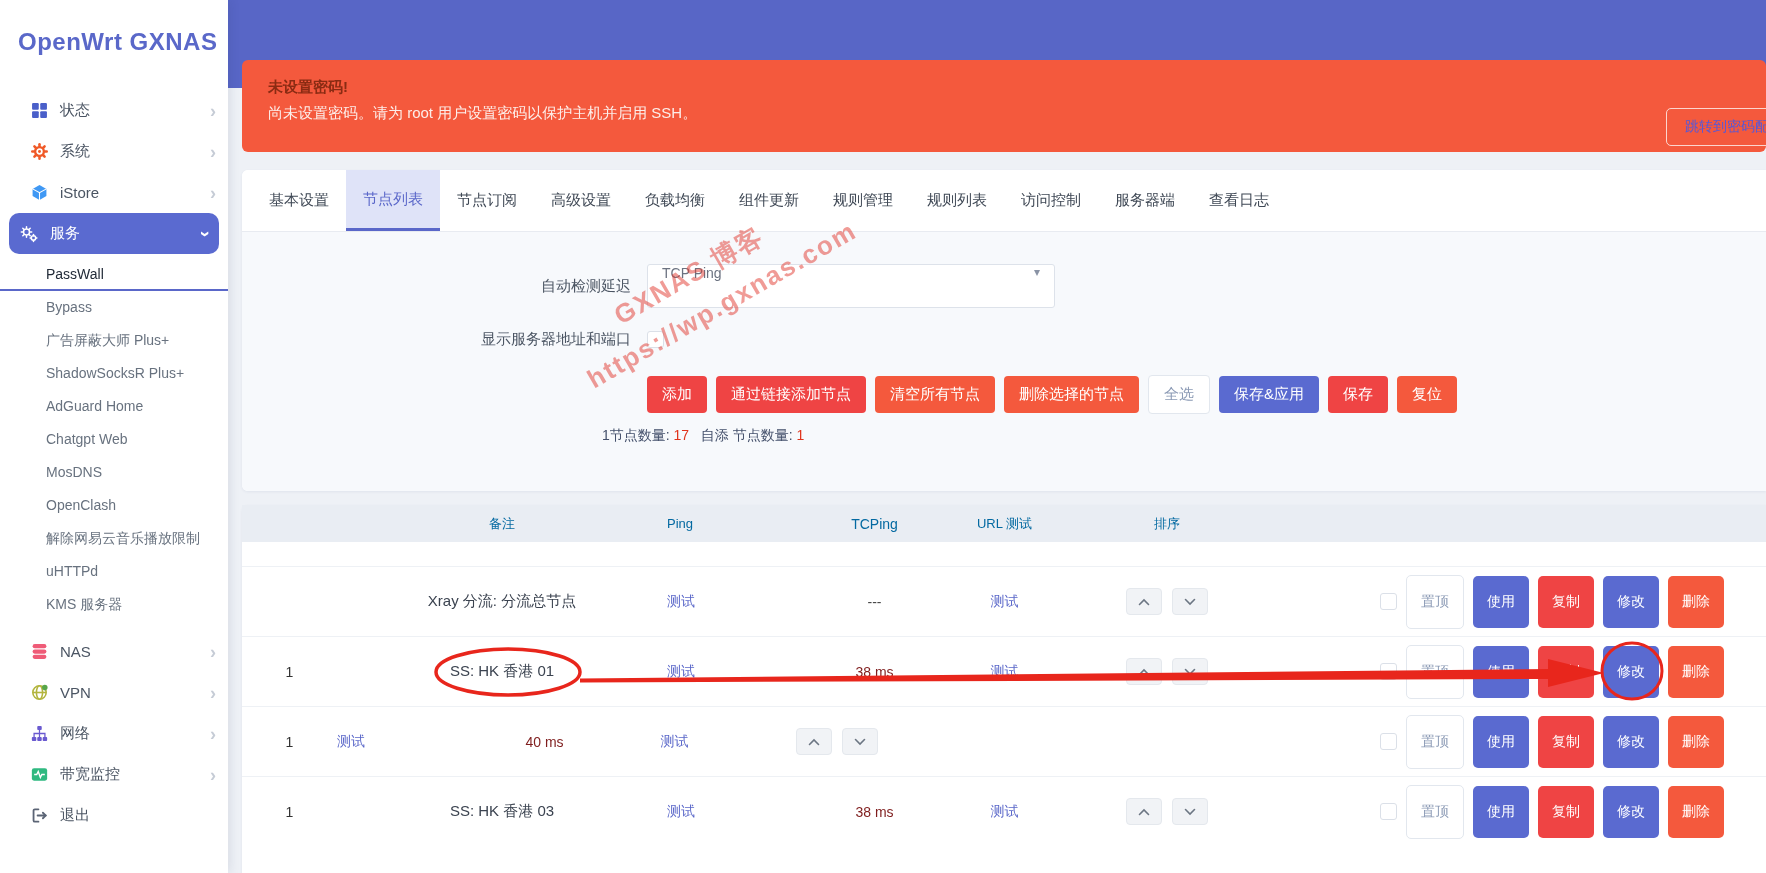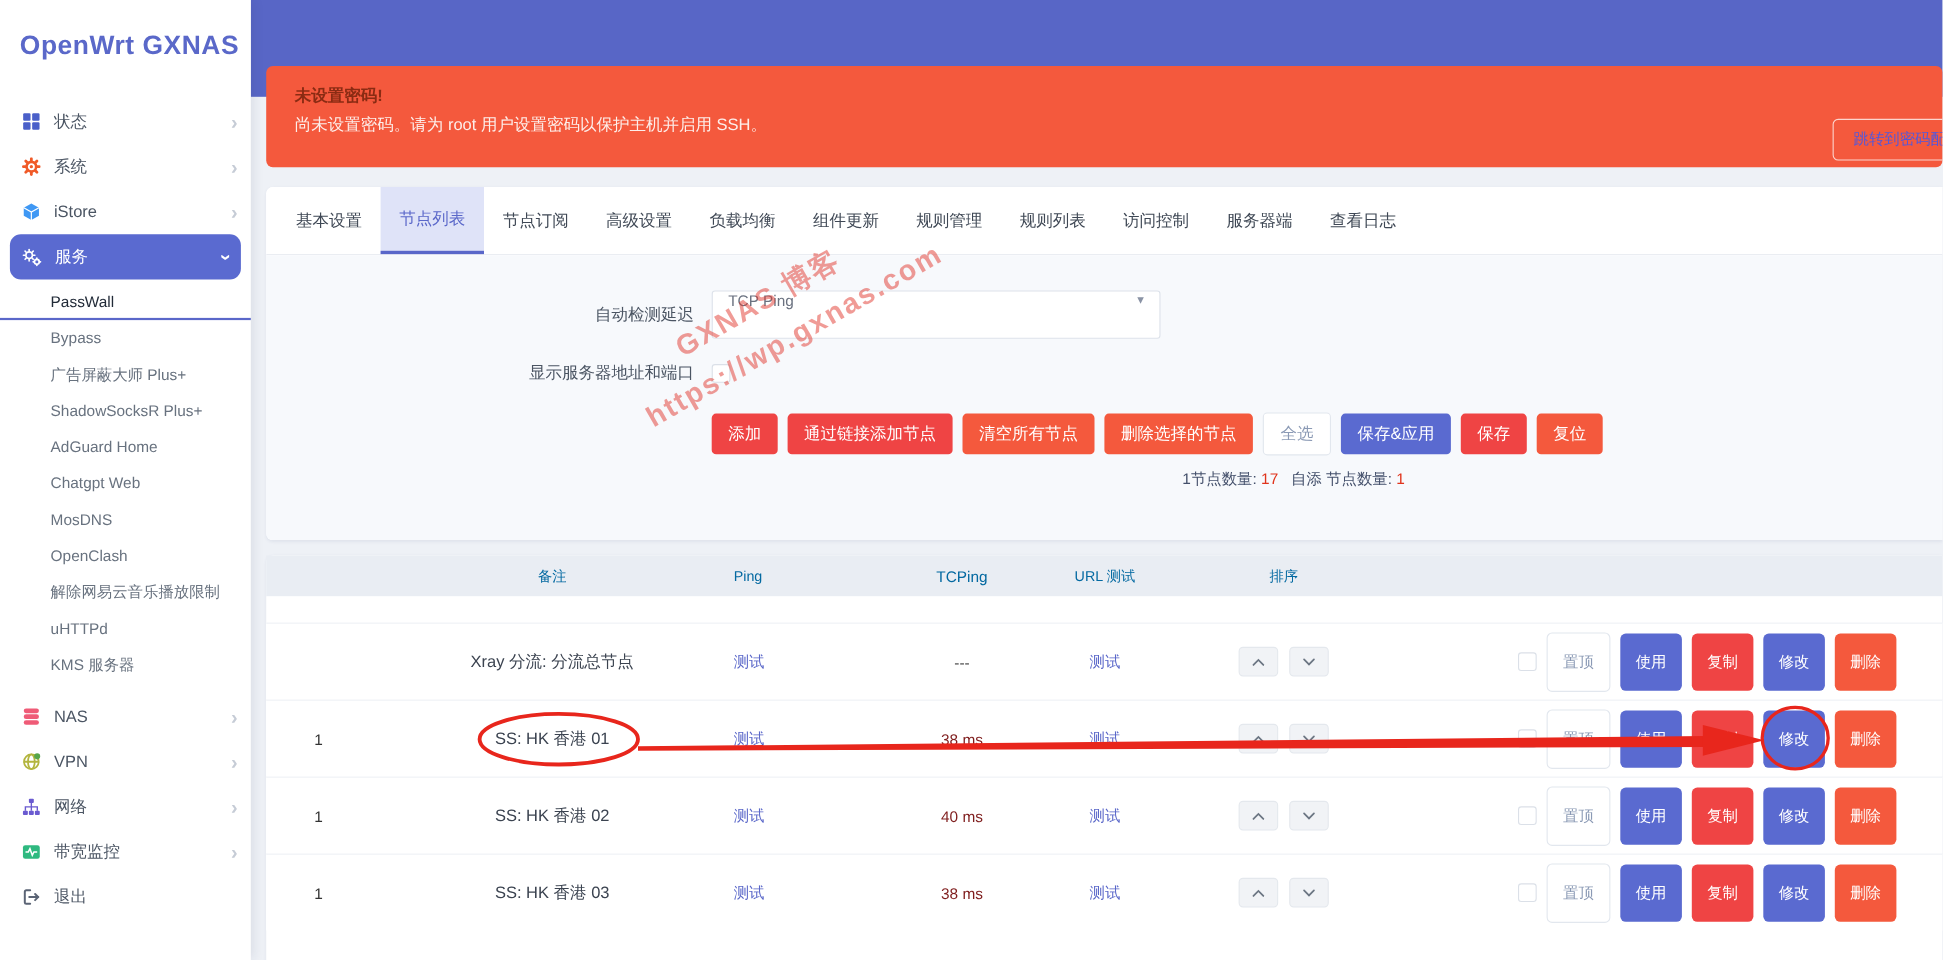"状态" .mi { padding: 0 12px 0 18px -> 0 12px 0 29px }
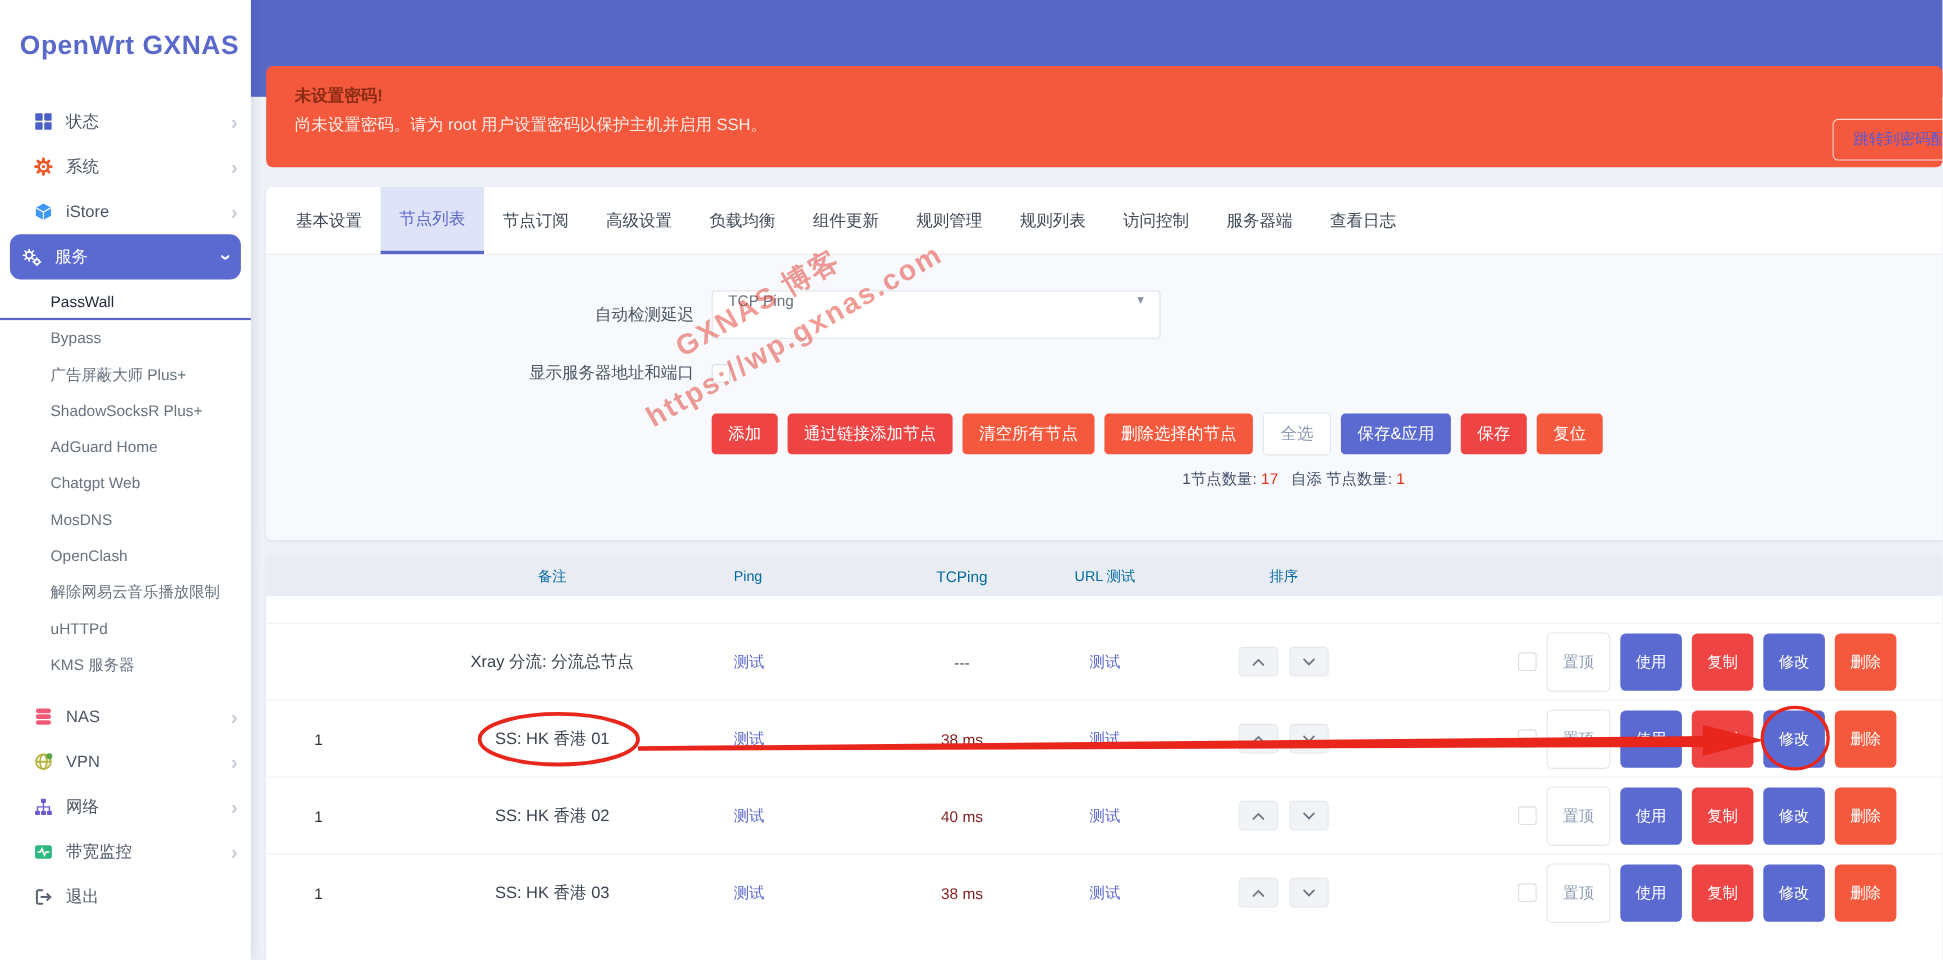"1节点数量: 17 自添 节点数量: 1" .count-line { text-align: center -> none }
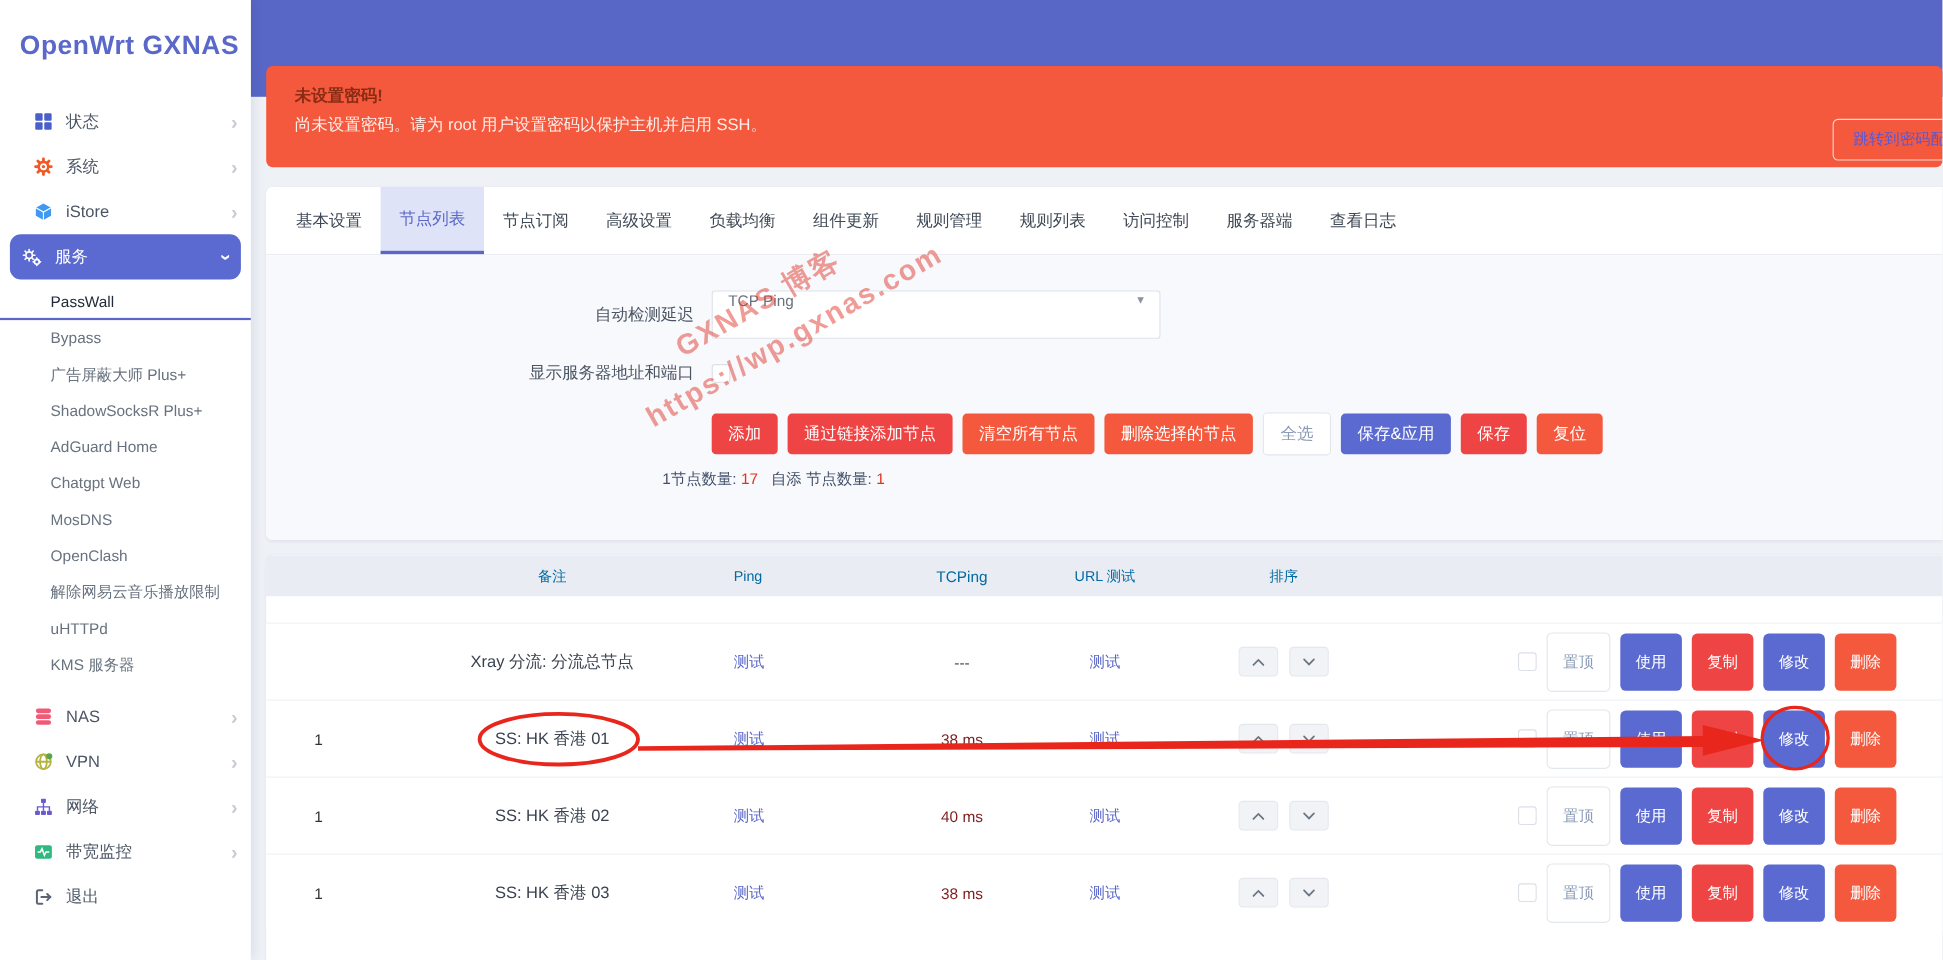"SS: HK 香港 02" div.c-remark { html: <div>SS: HK 香港 02</div> -> none }
